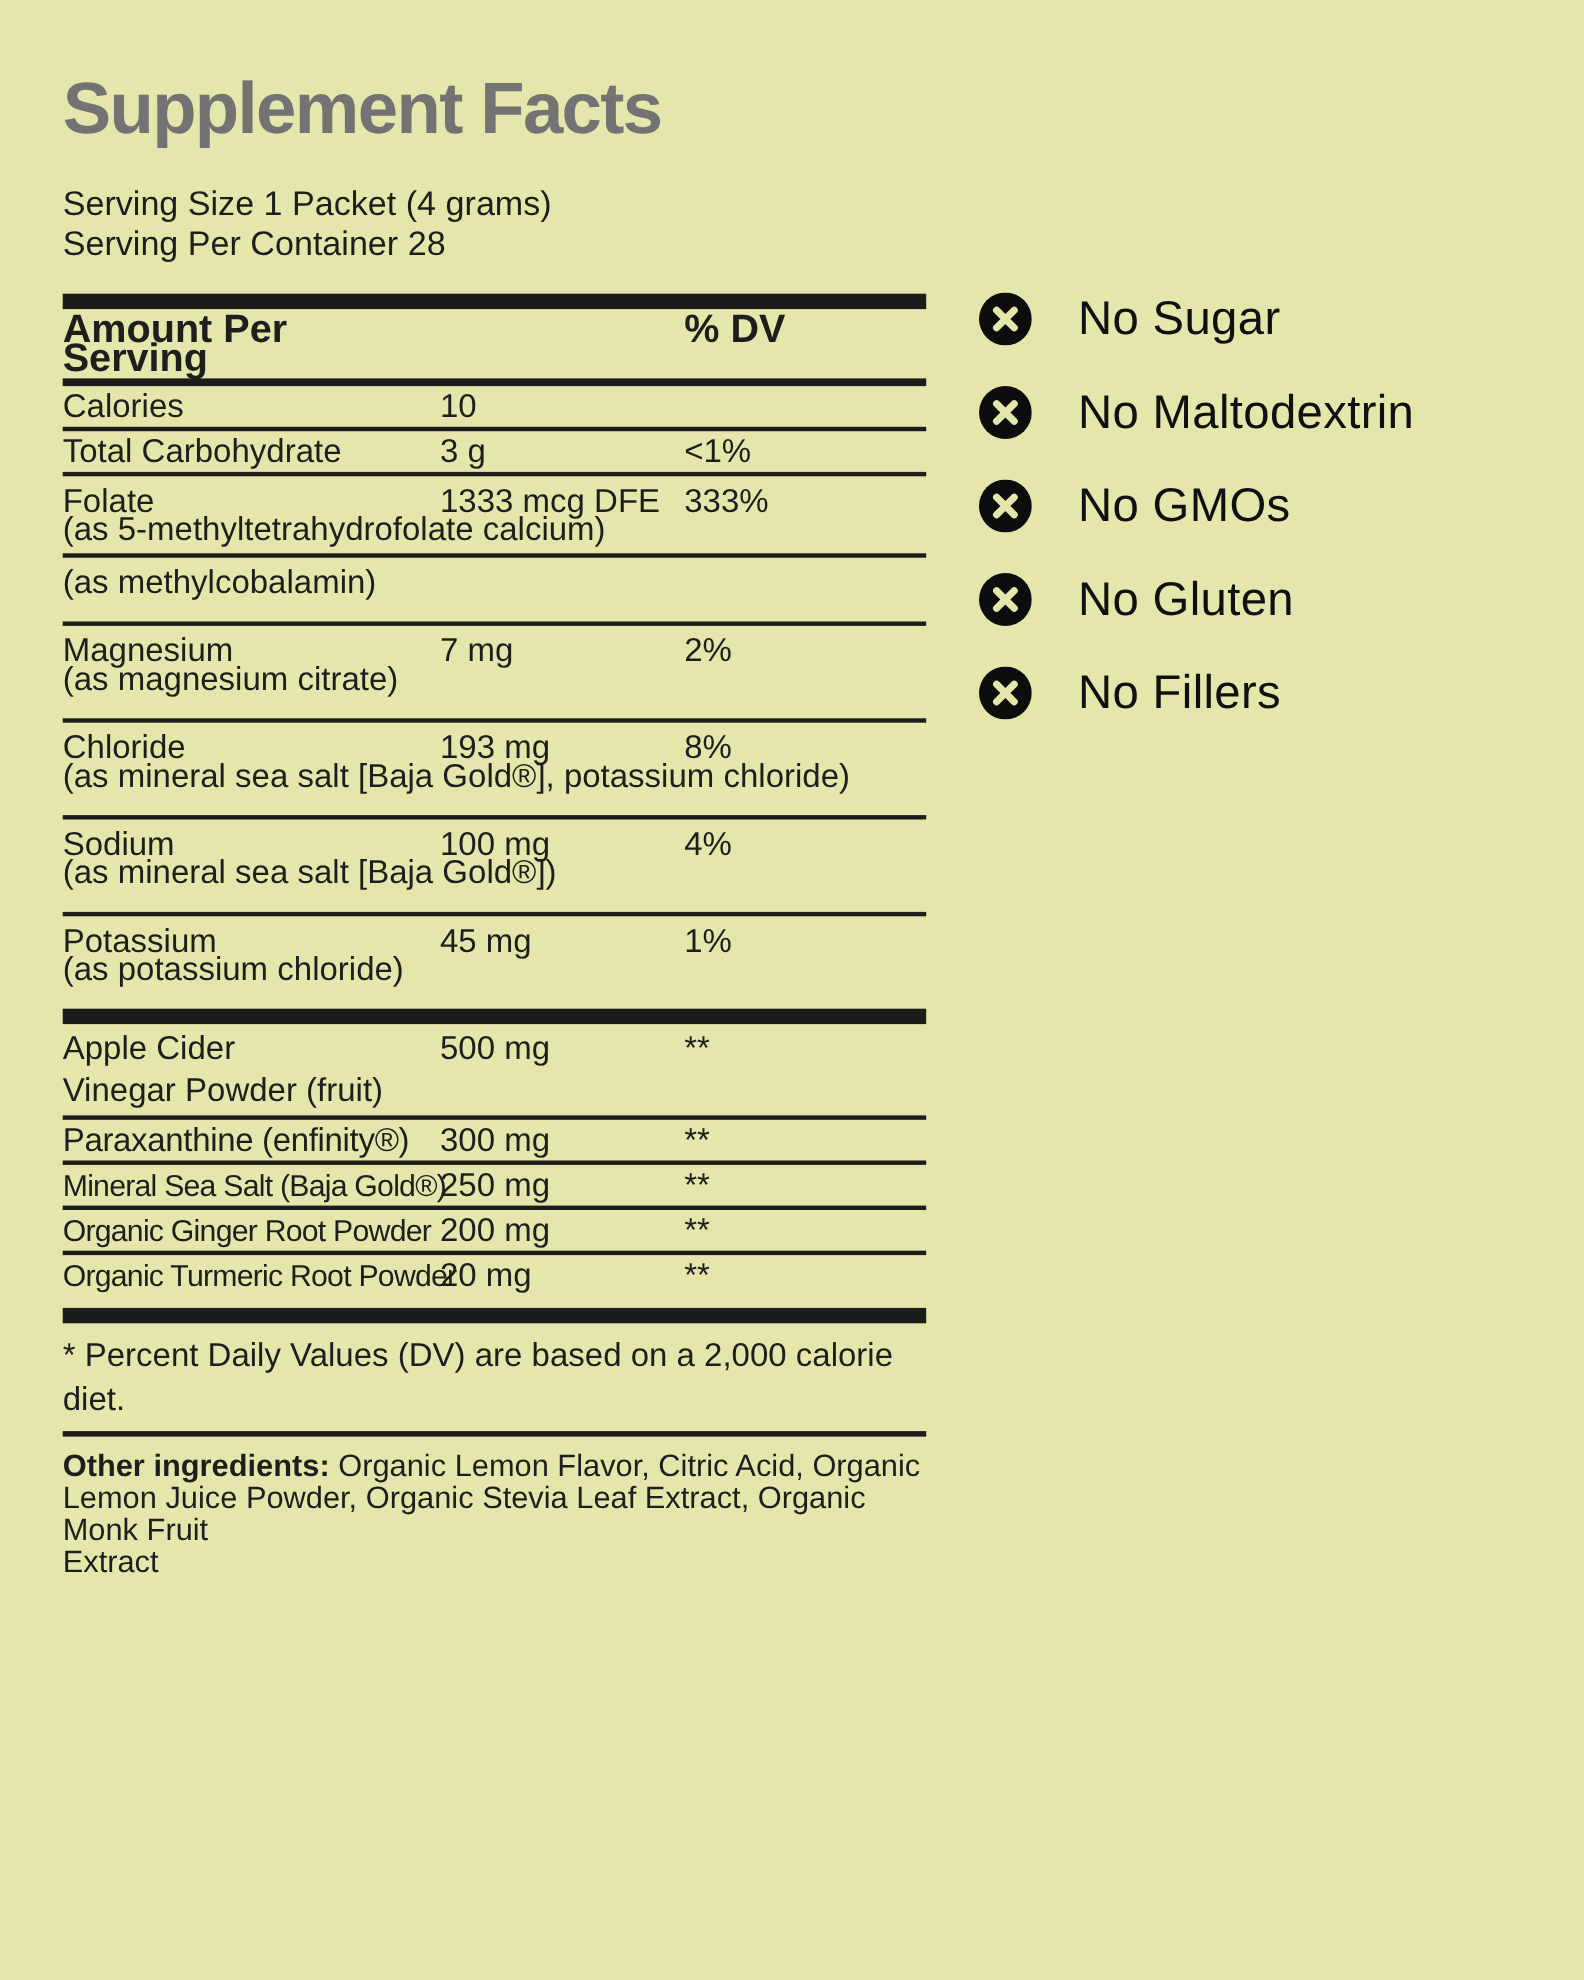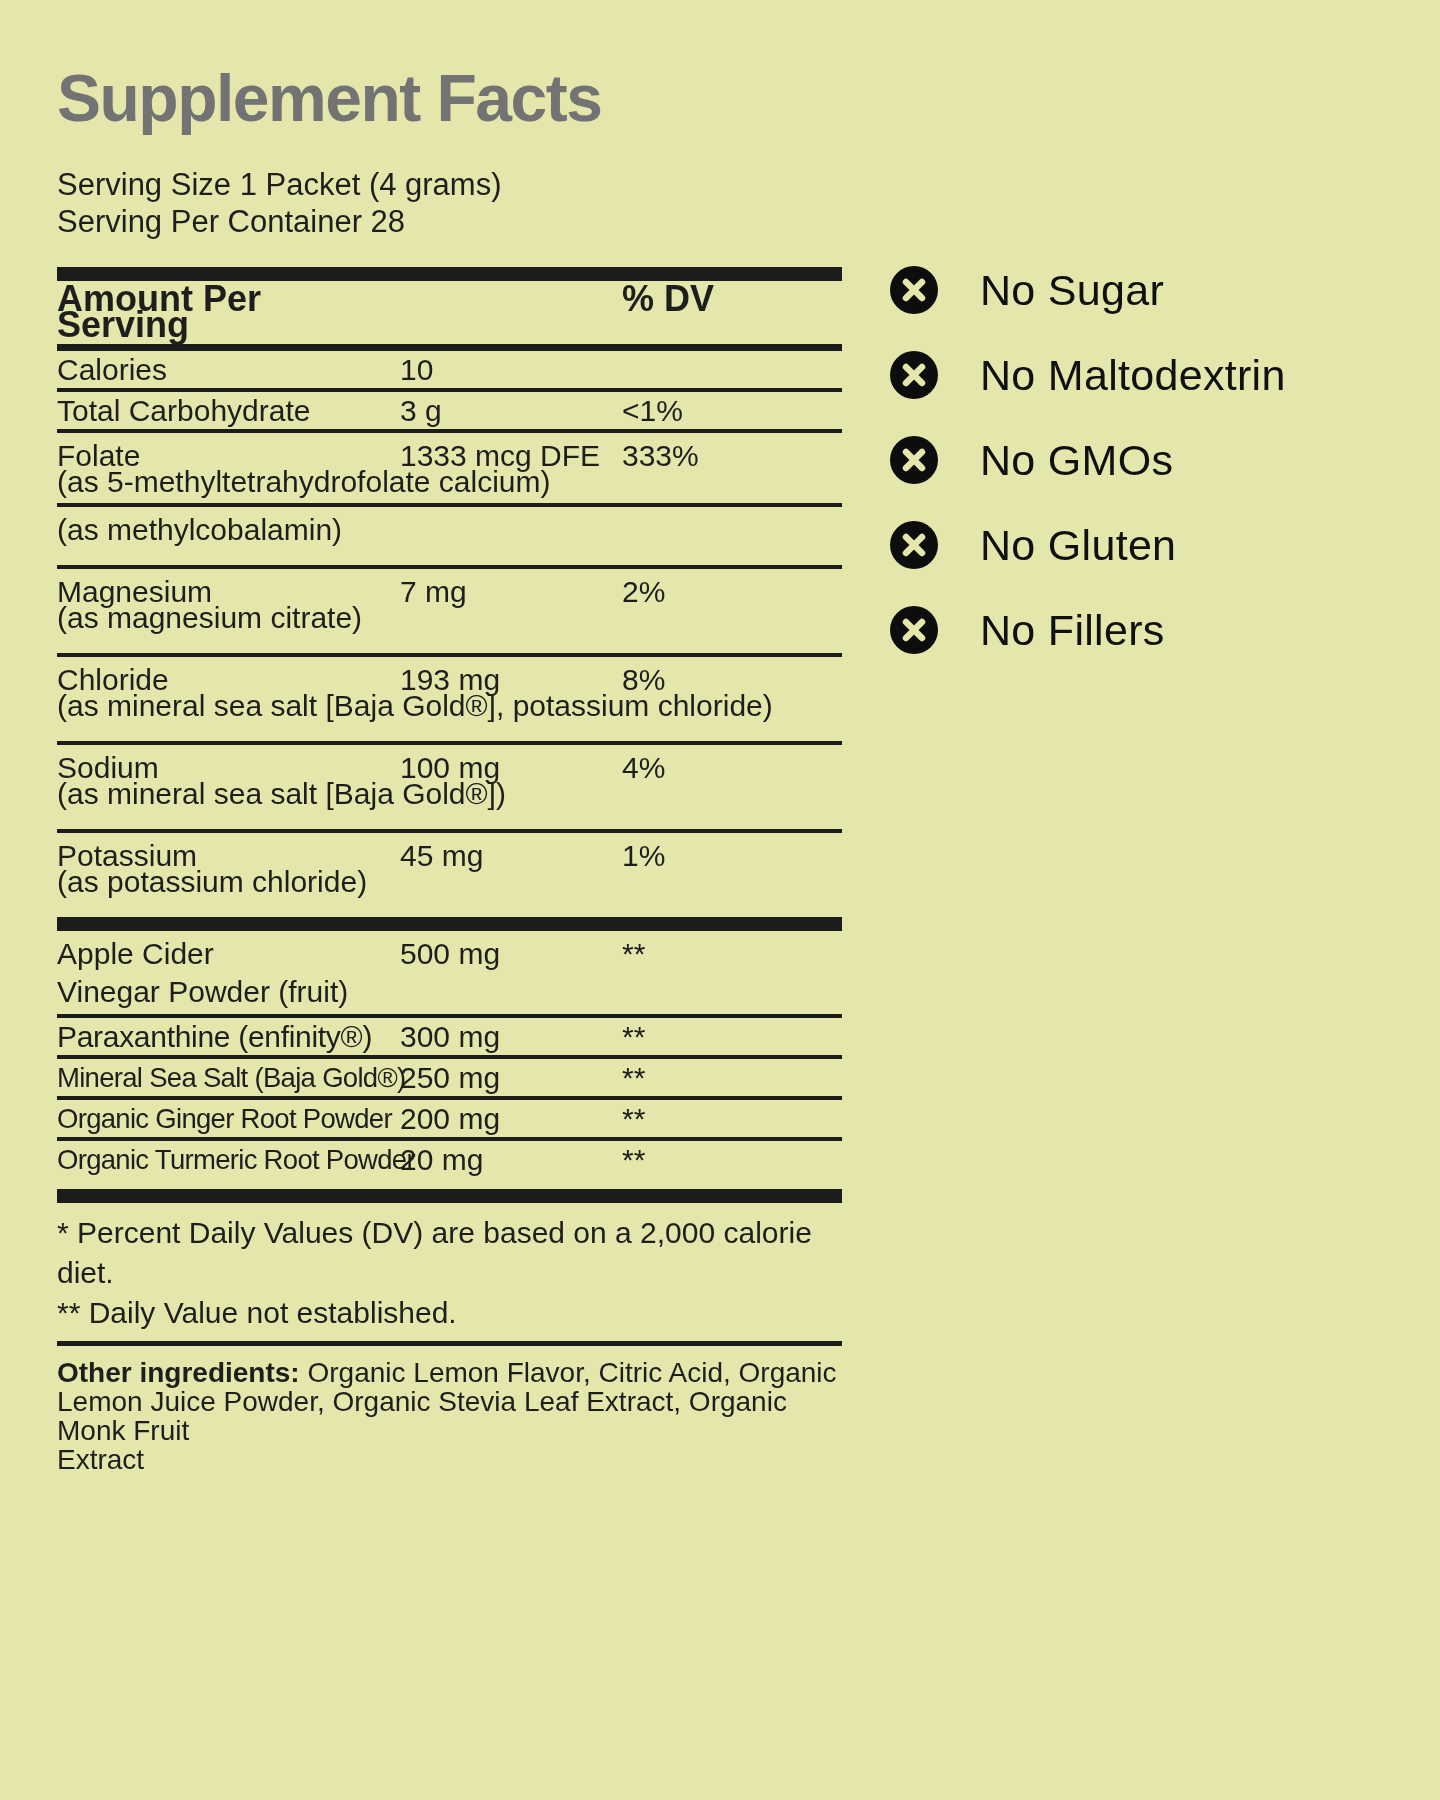"** Daily Value not established." div { html: <div>** Daily Value not established.</div> -> none }
